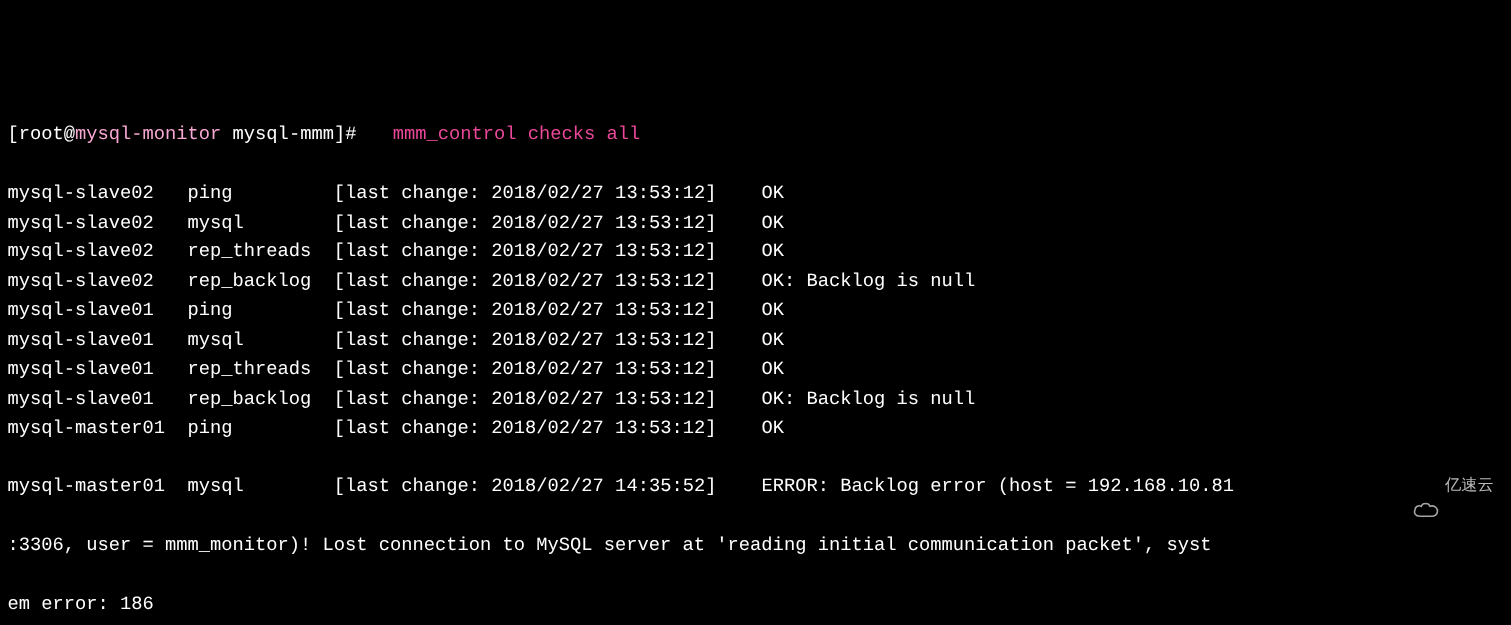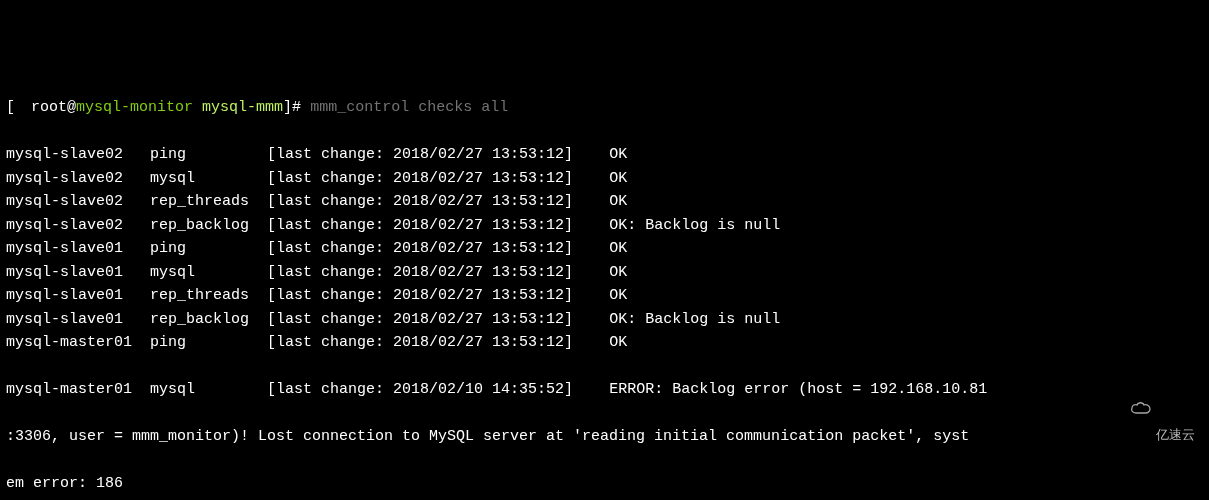"root" .prompt-user { margin-left: 16px -> none }
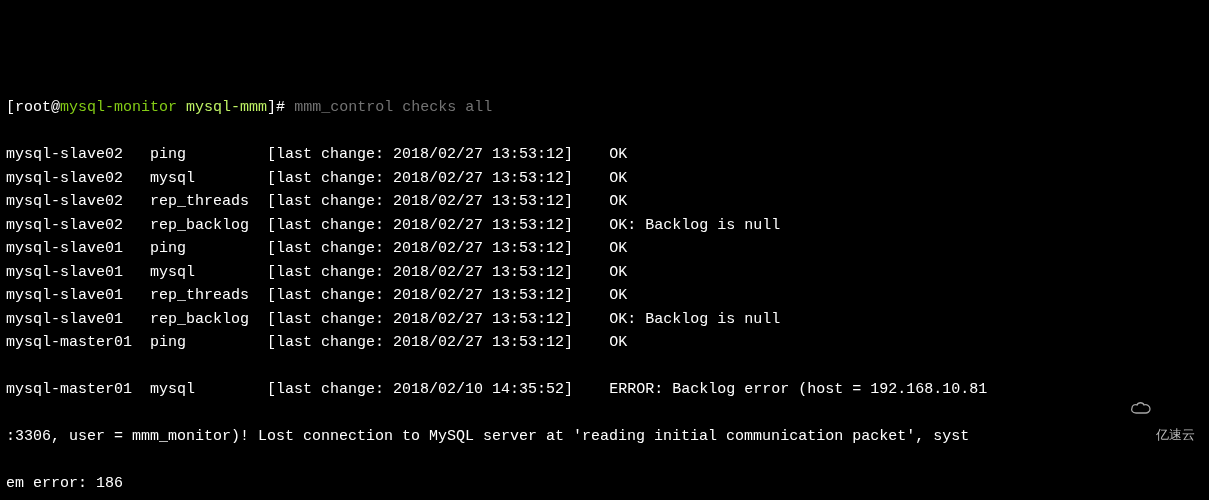"mysql-monitor" .prompt-host { color: #84cc16 -> #f9a8d4 }
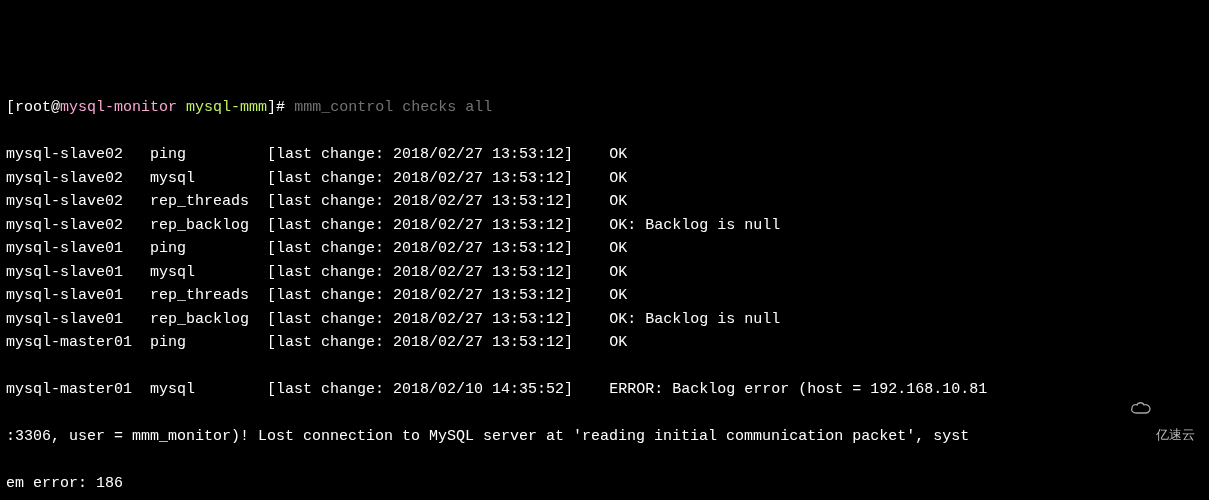"mysql-mmm" .prompt-cwd { color: #bef264 -> #ffffff }
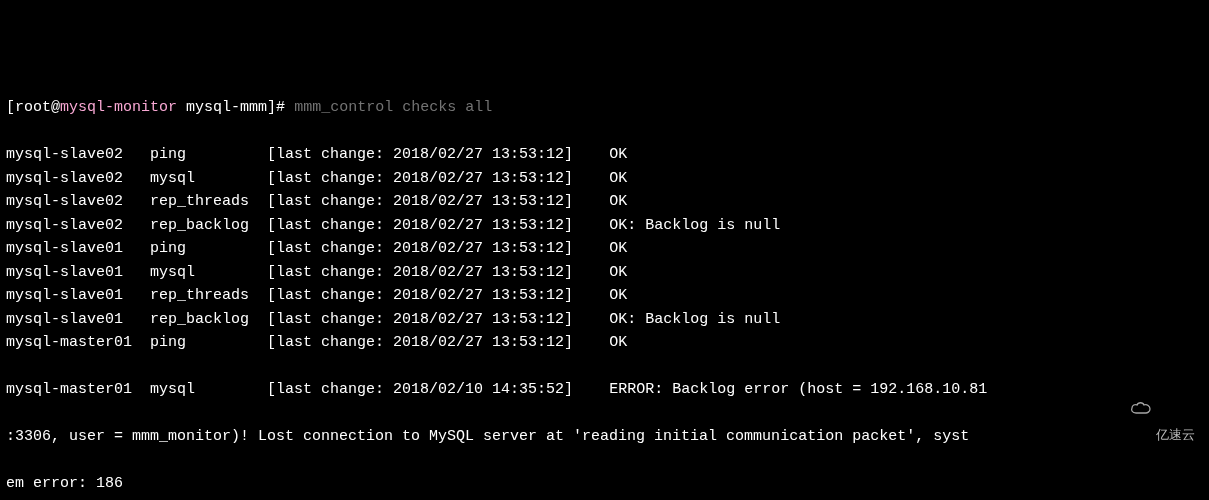"mmm_control checks all" .cmd { color: #737373 -> #ec4899; margin-left: none -> 20px }
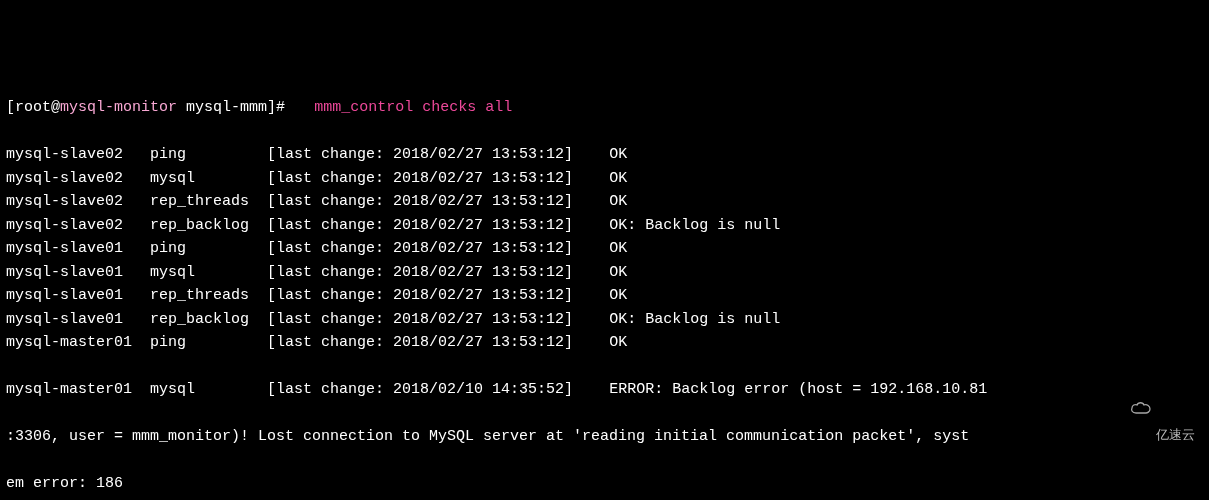"[last change: 2018/02/10 14:35:52]" span { text: 2018/02/10 -> 2018/02/27 }
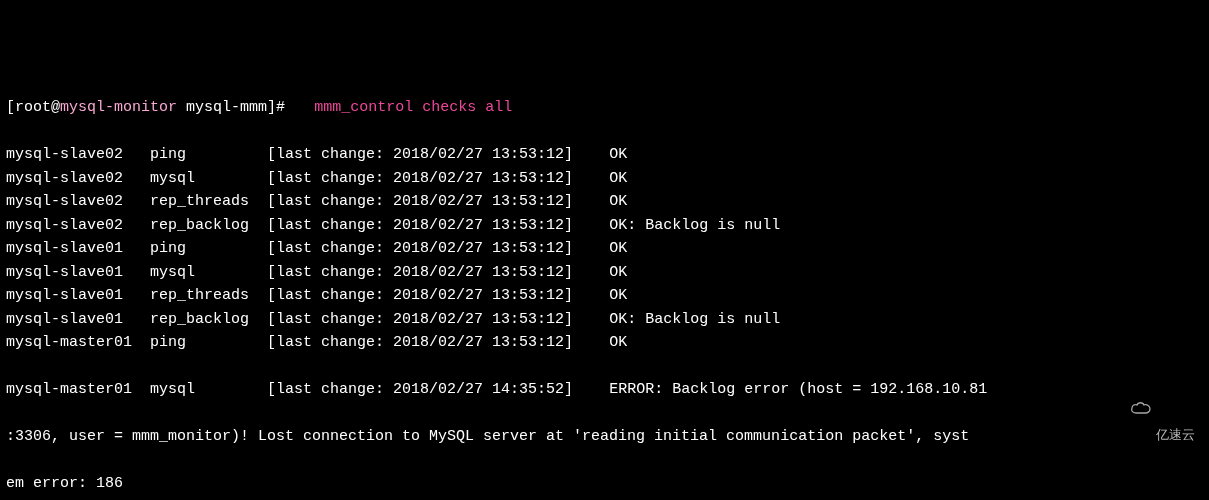"亿速云" .watermark { align-items: flex-end -> flex-start }
